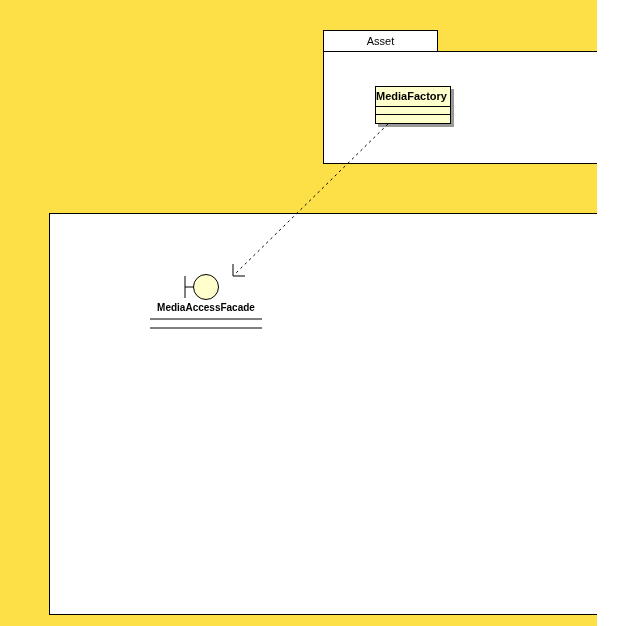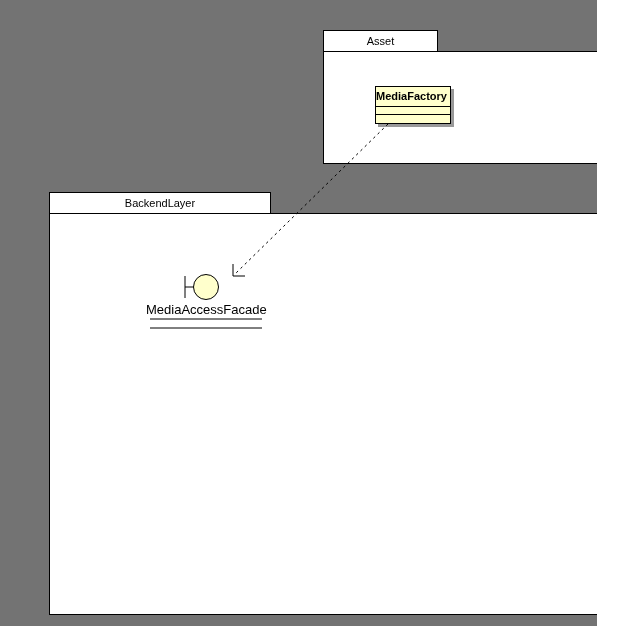"Asset" .canvas { background: #737373 -> #fde047 }
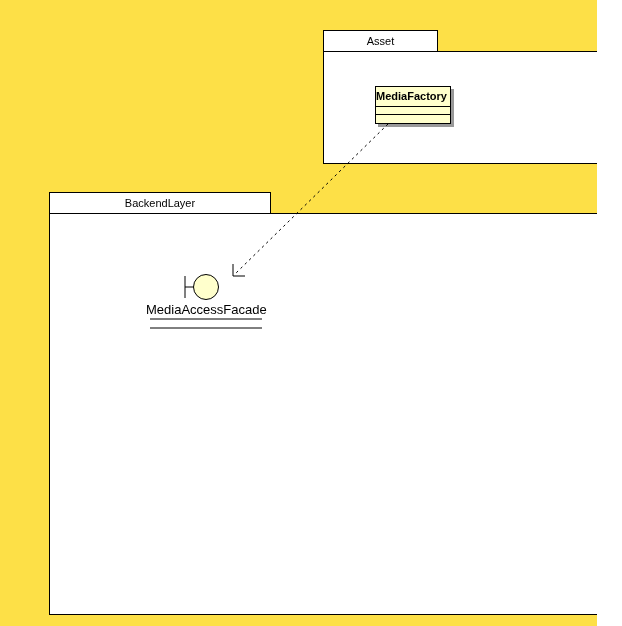"BackendLayer" div.pkg-tab { html: <div> <span>BackendLayer</span> </div> -> none }
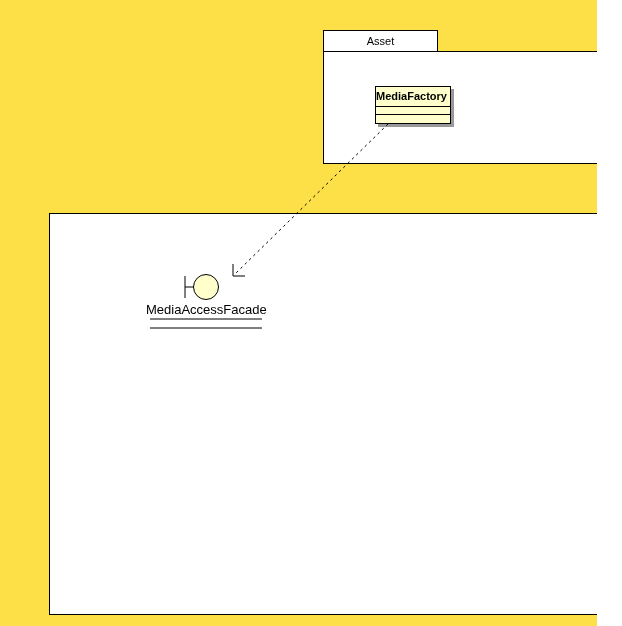"MediaAccessFacade" .iface-label { font-size: 13px -> 10px; font-weight: normal -> bold }
